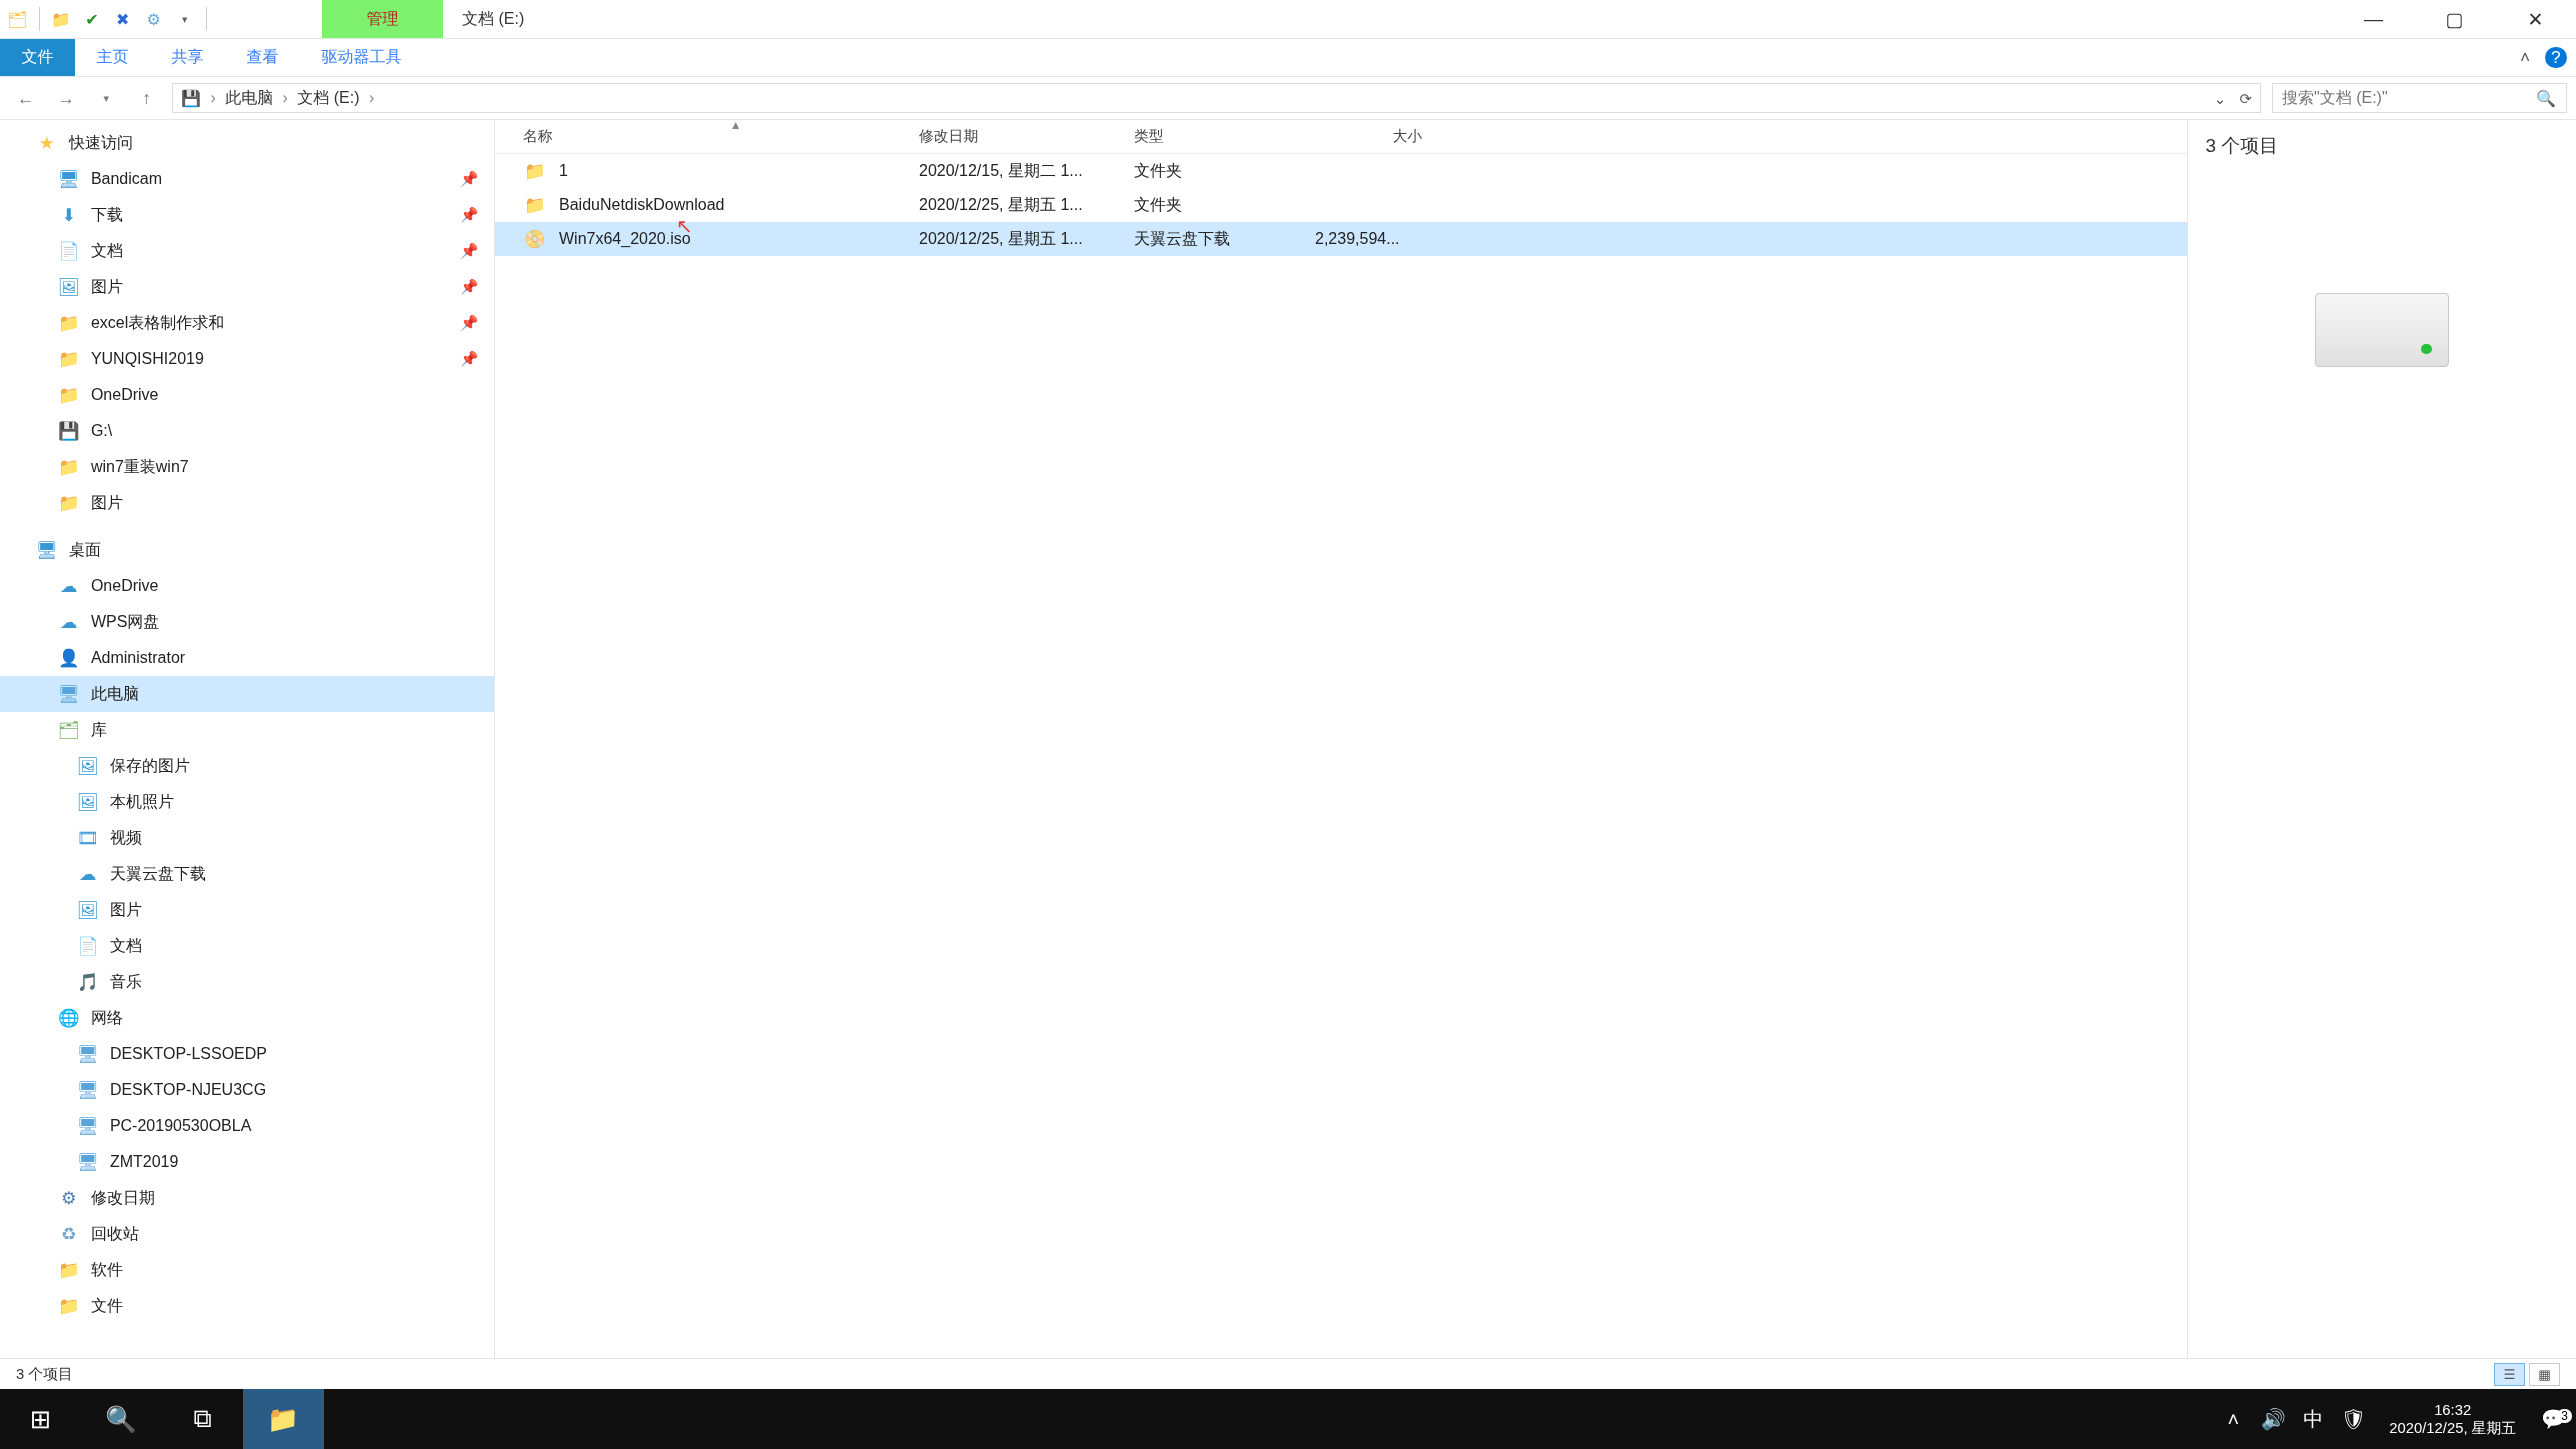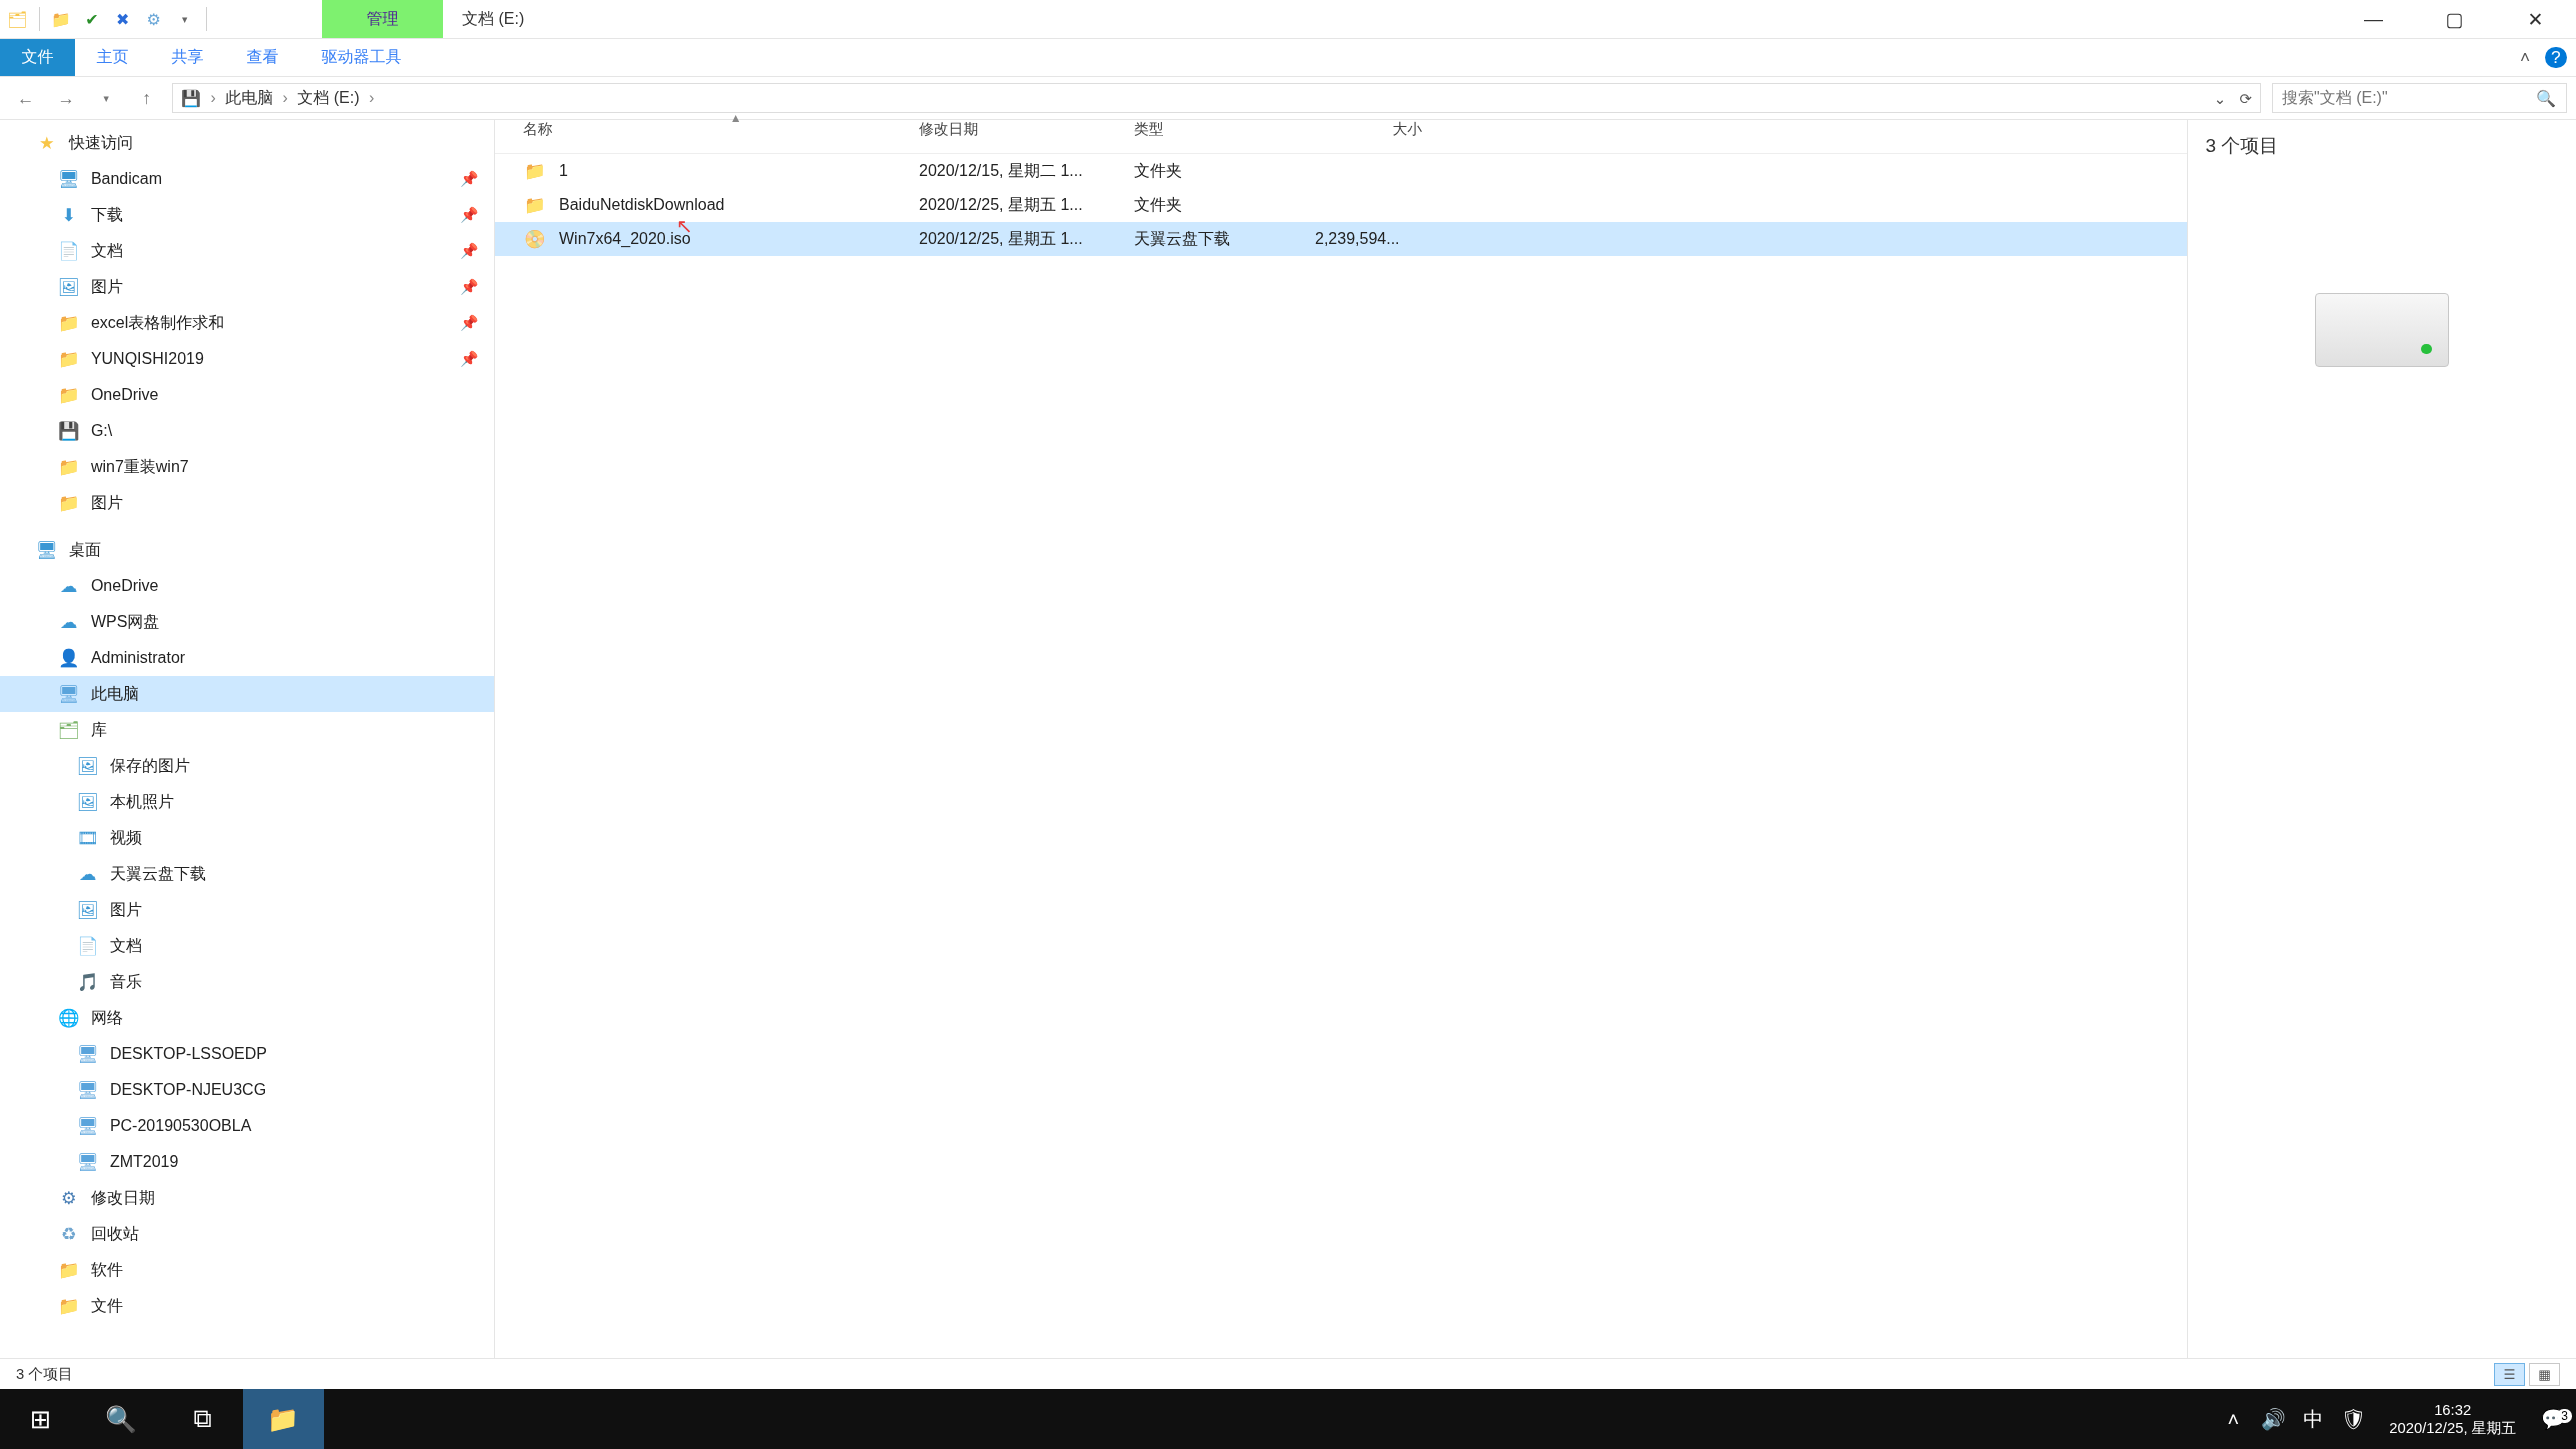"管理" .ctx-tab { color: #4c1d95 -> #b91c1c }
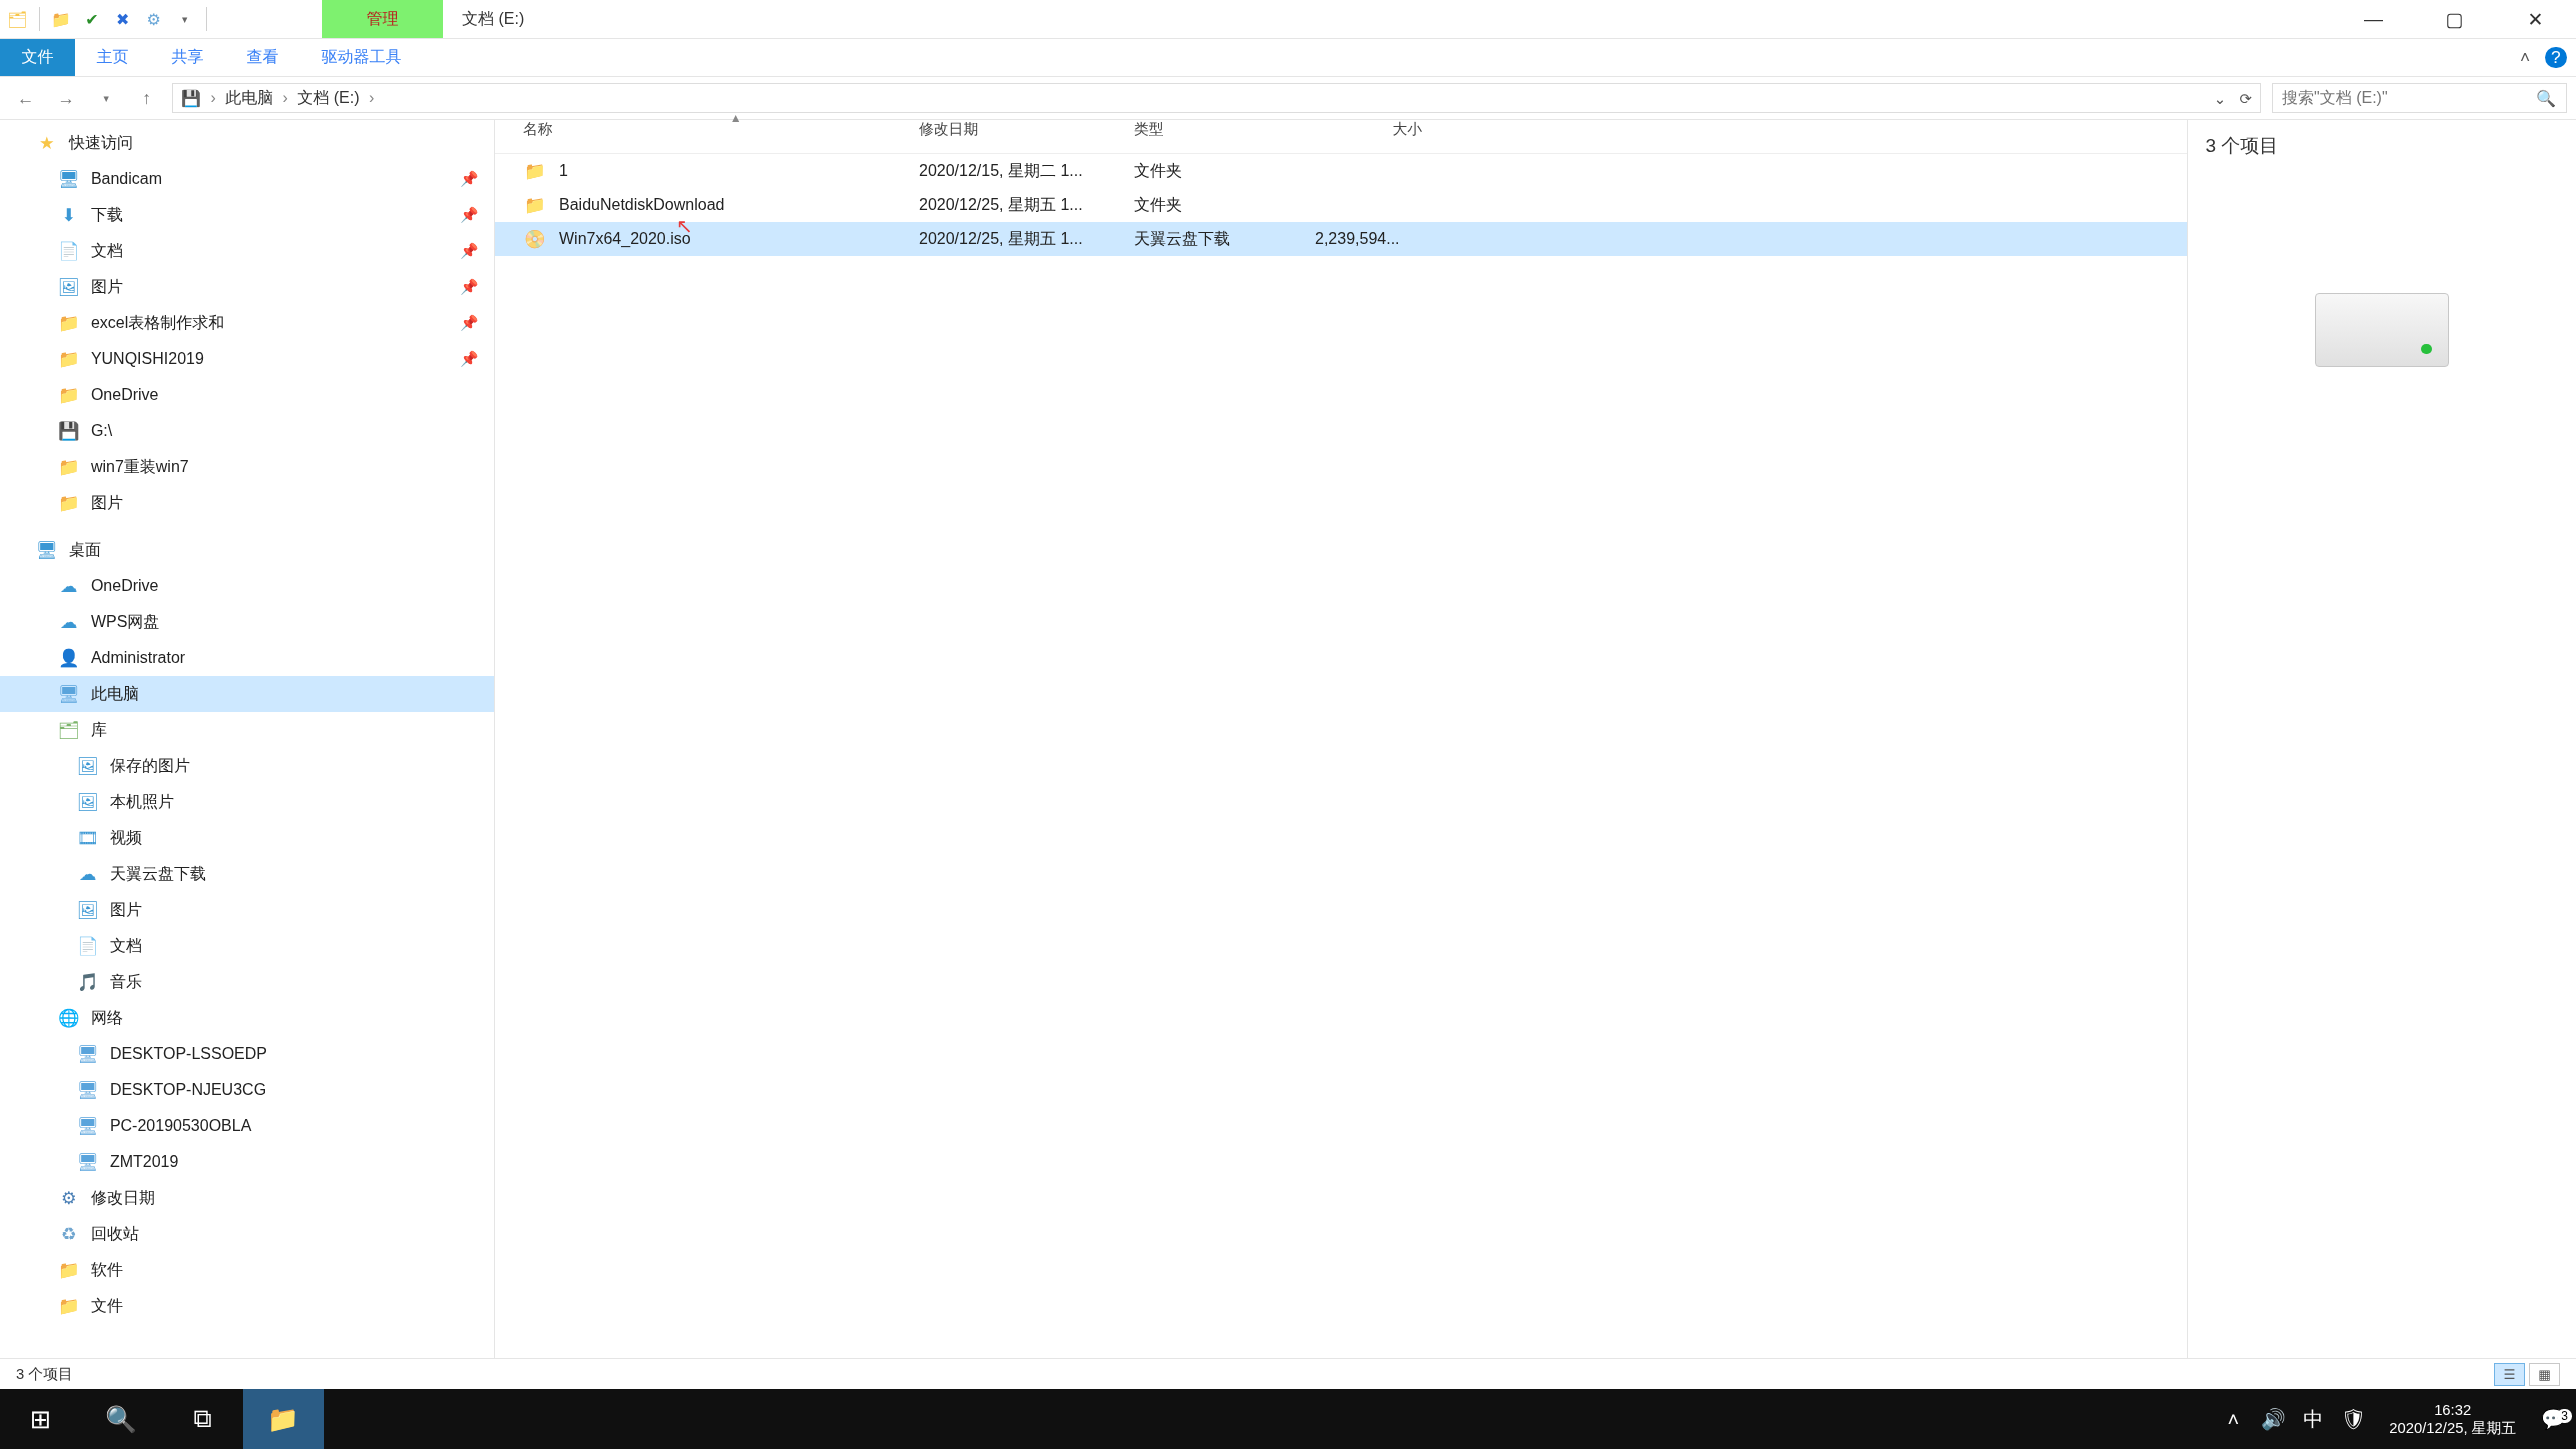"名称" .cols { align-items: flex-start -> center }
